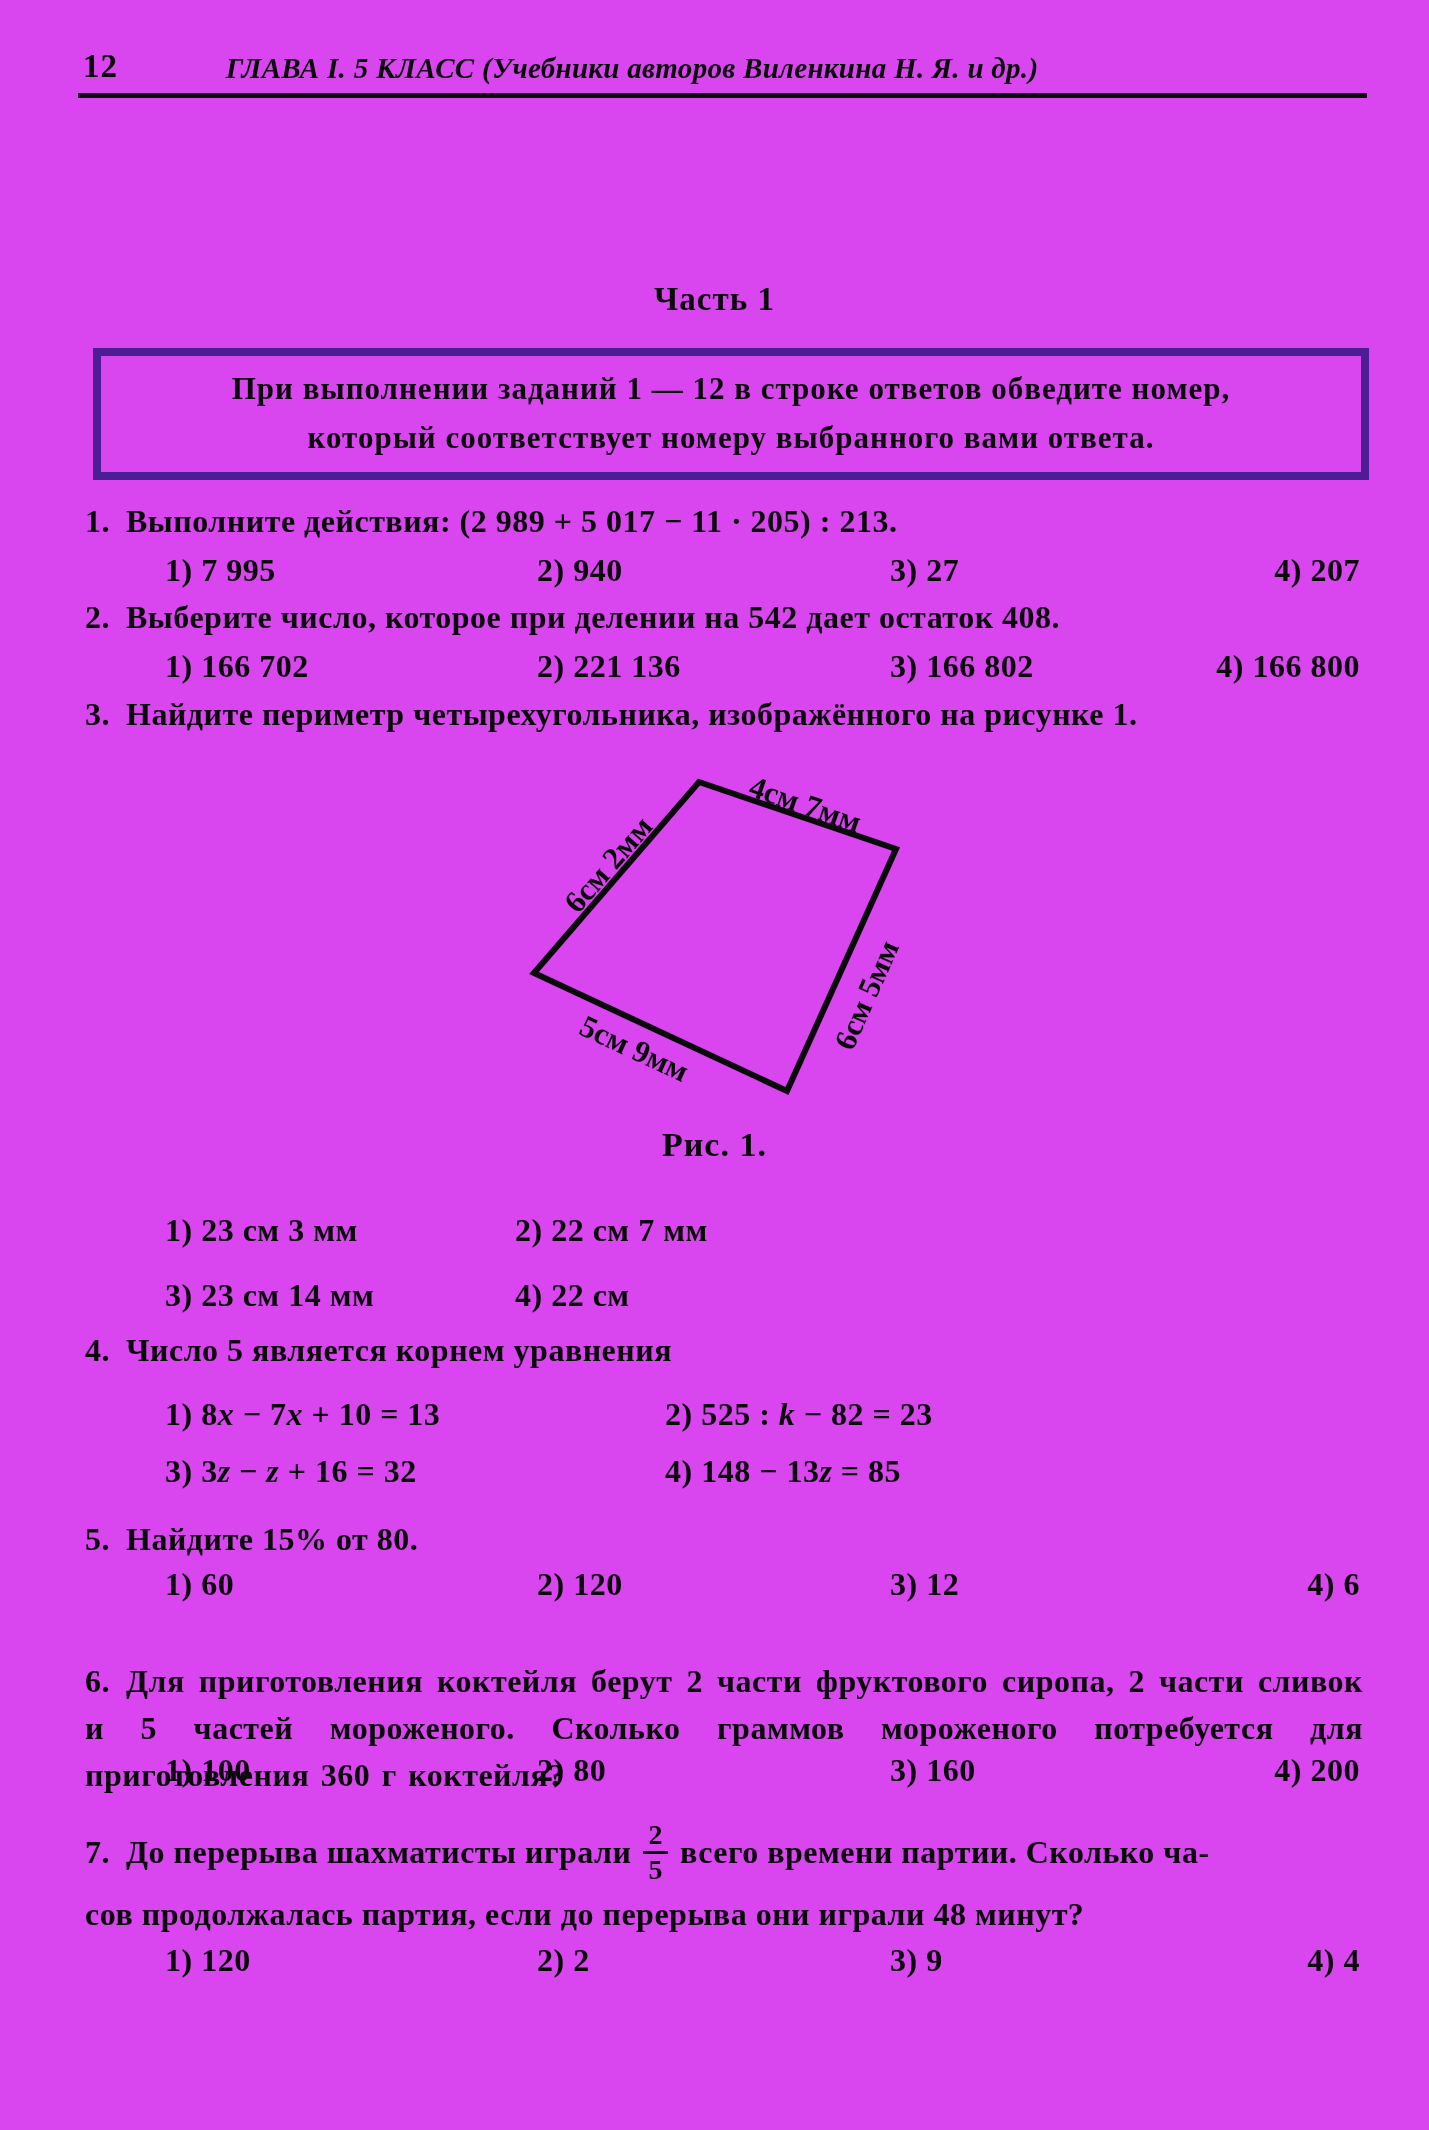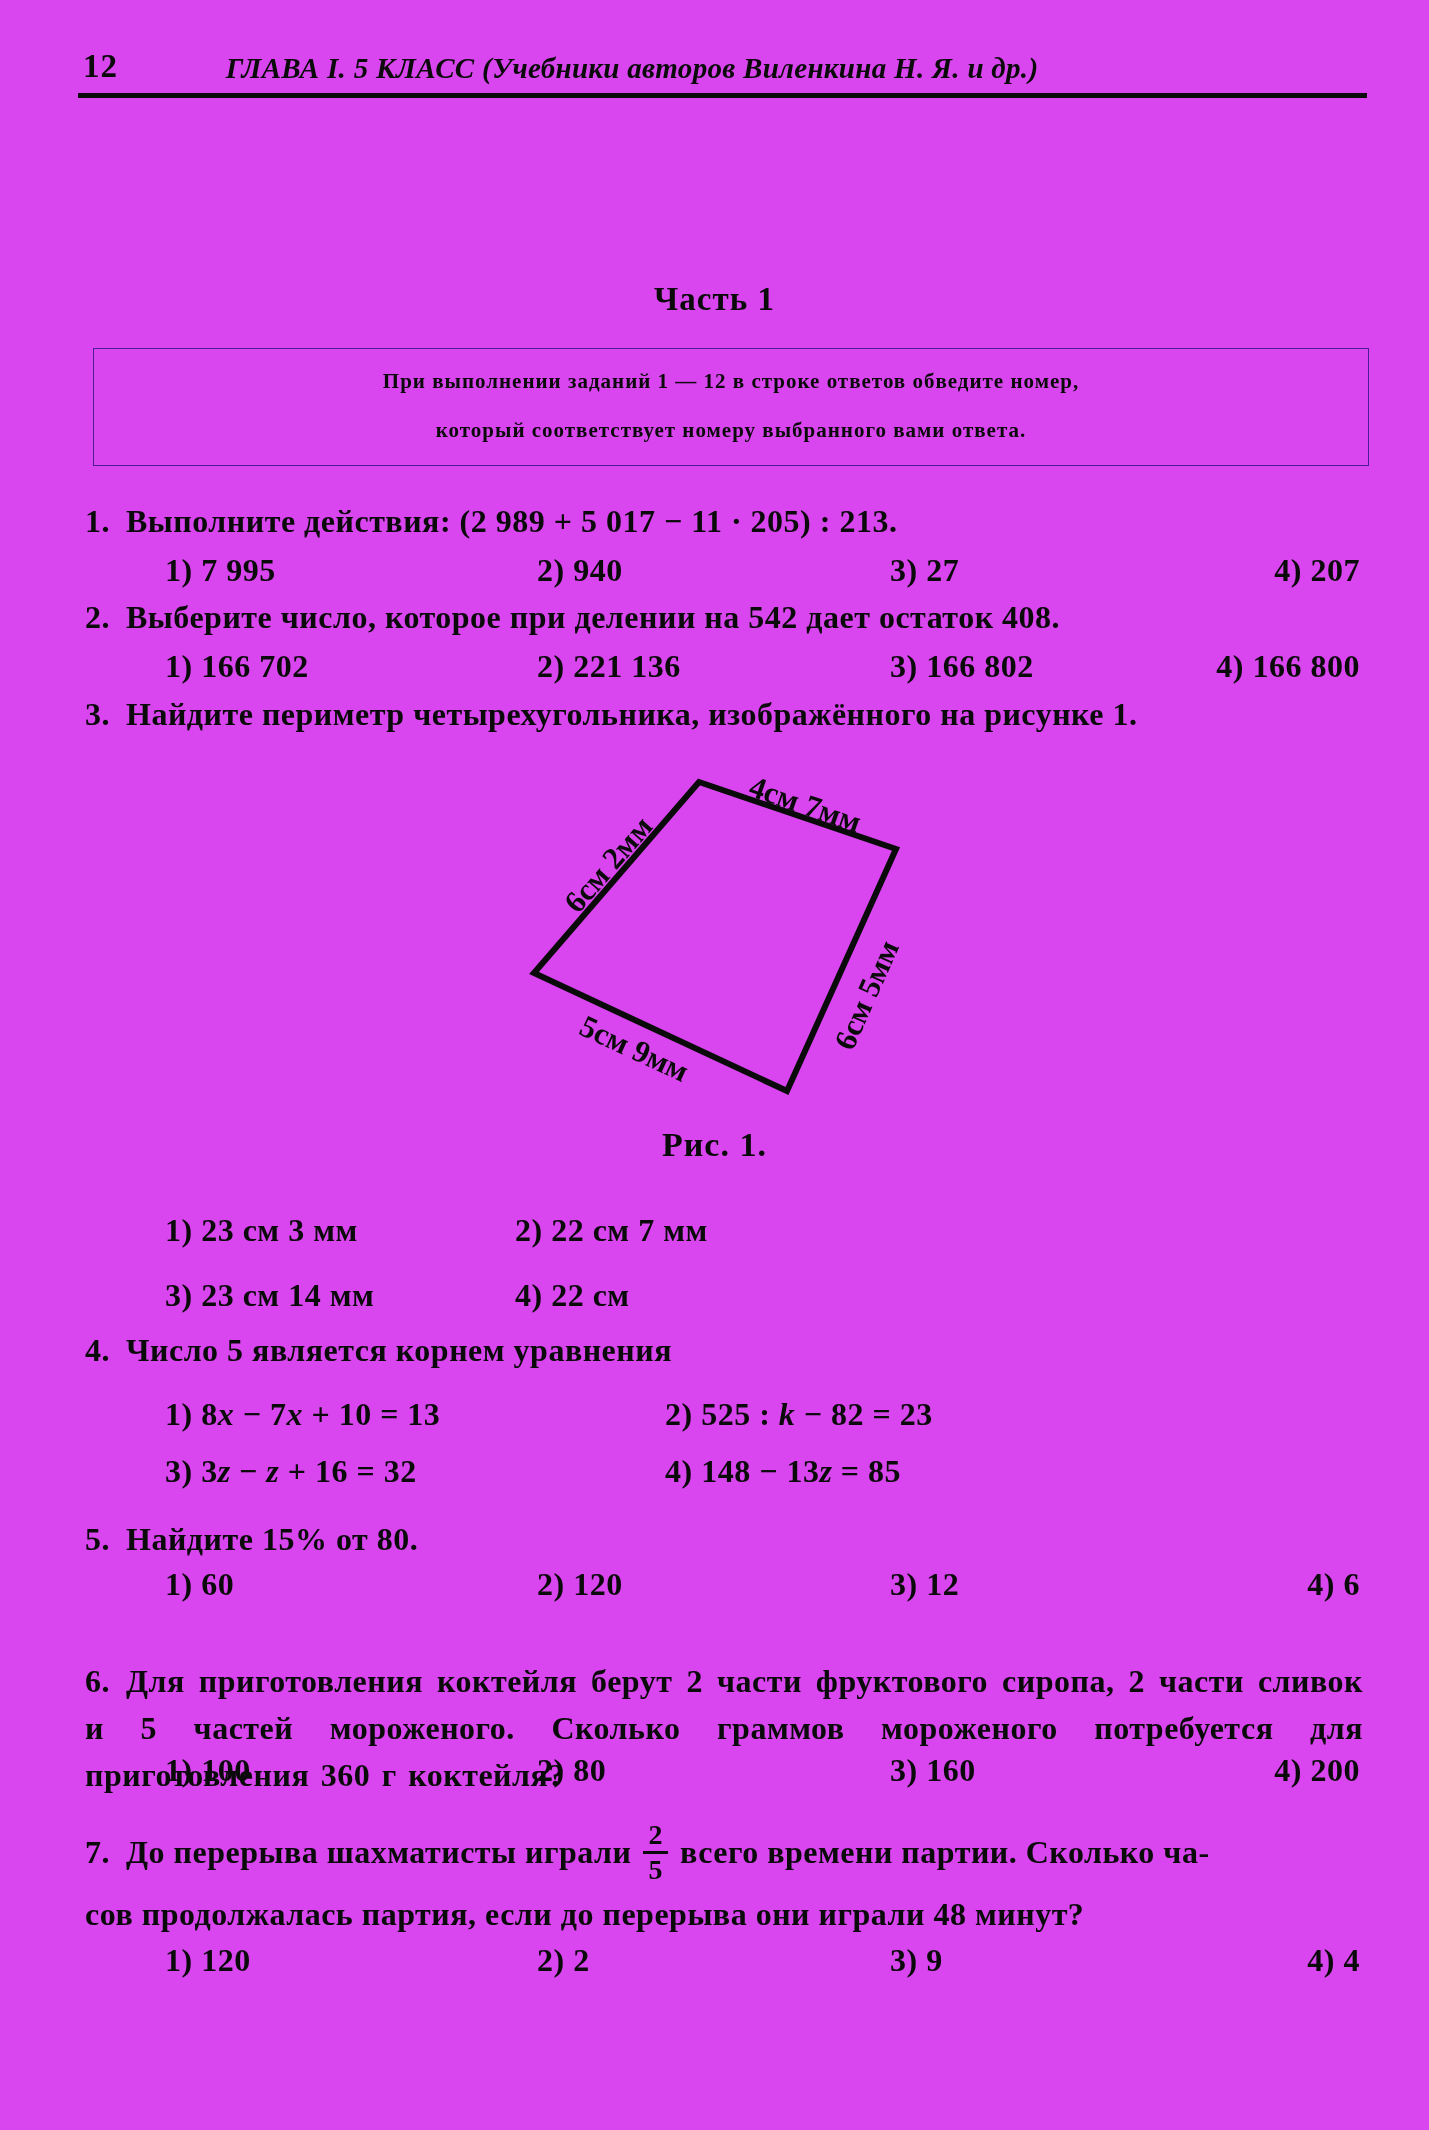"При выполнении заданий 1 —" .instruction { border: 1px solid #4c1d95 -> 8px solid #4c1d95; font-size: 21px -> 31px }
